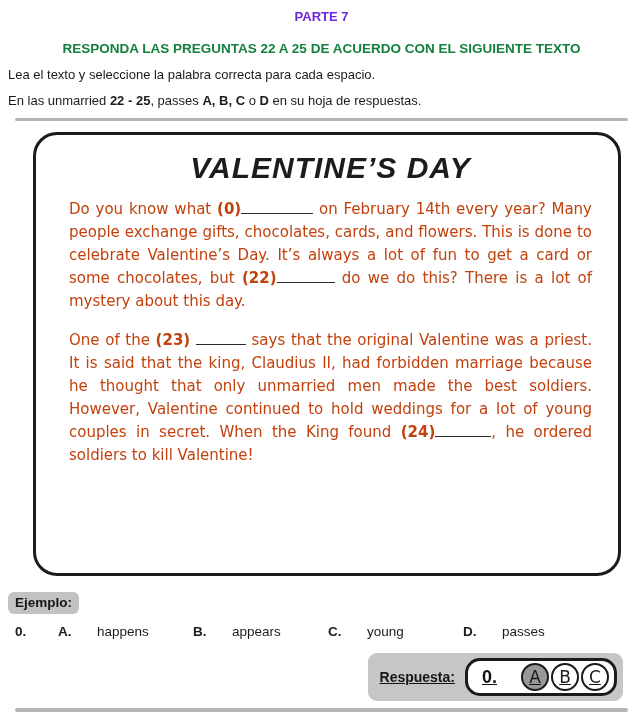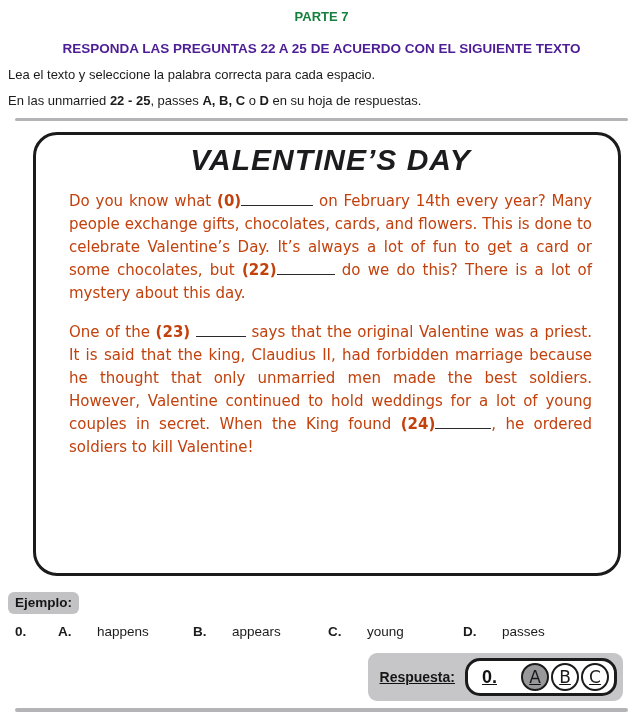"PARTE 7" .part-title { color: #15803d -> #6d28d9 }
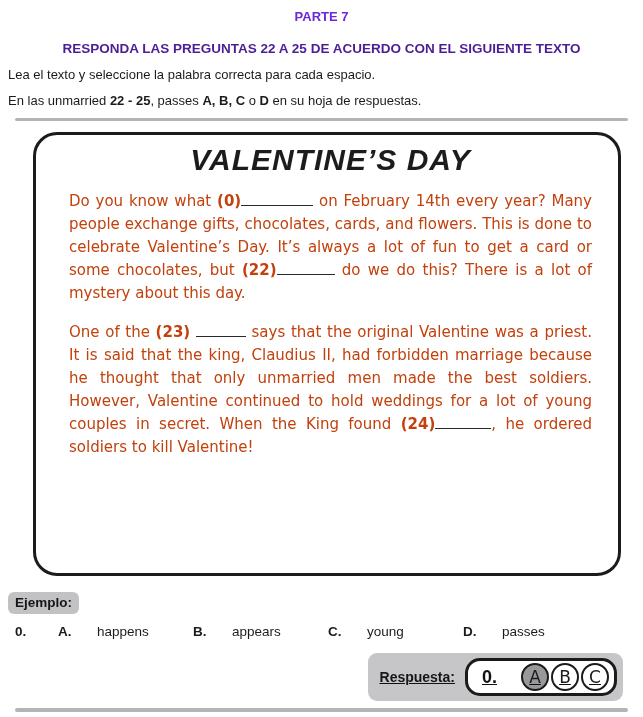"RESPONDA LAS PREGUNTAS 22 A" .instruction-title { color: #4c1d95 -> #15803d }
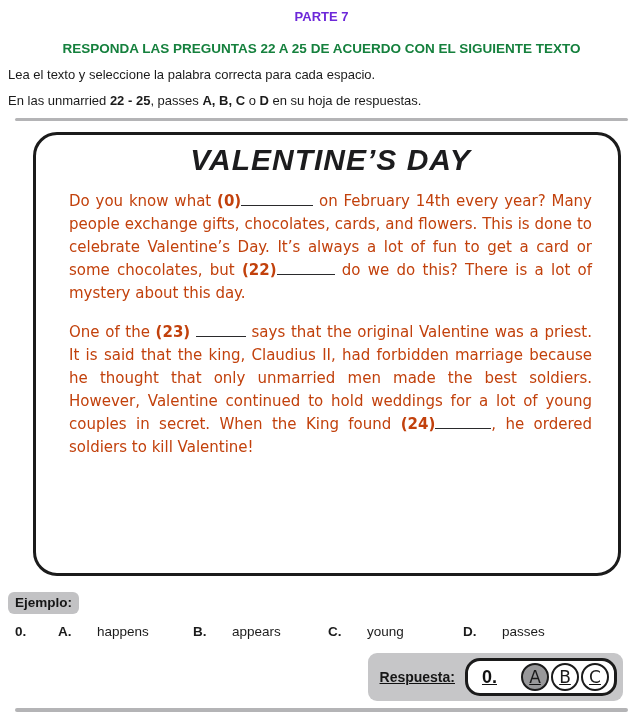"VALENTINE’S DAY" .passage-box { padding: 4px 26px 0 33px -> 12px 26px 0 33px }
